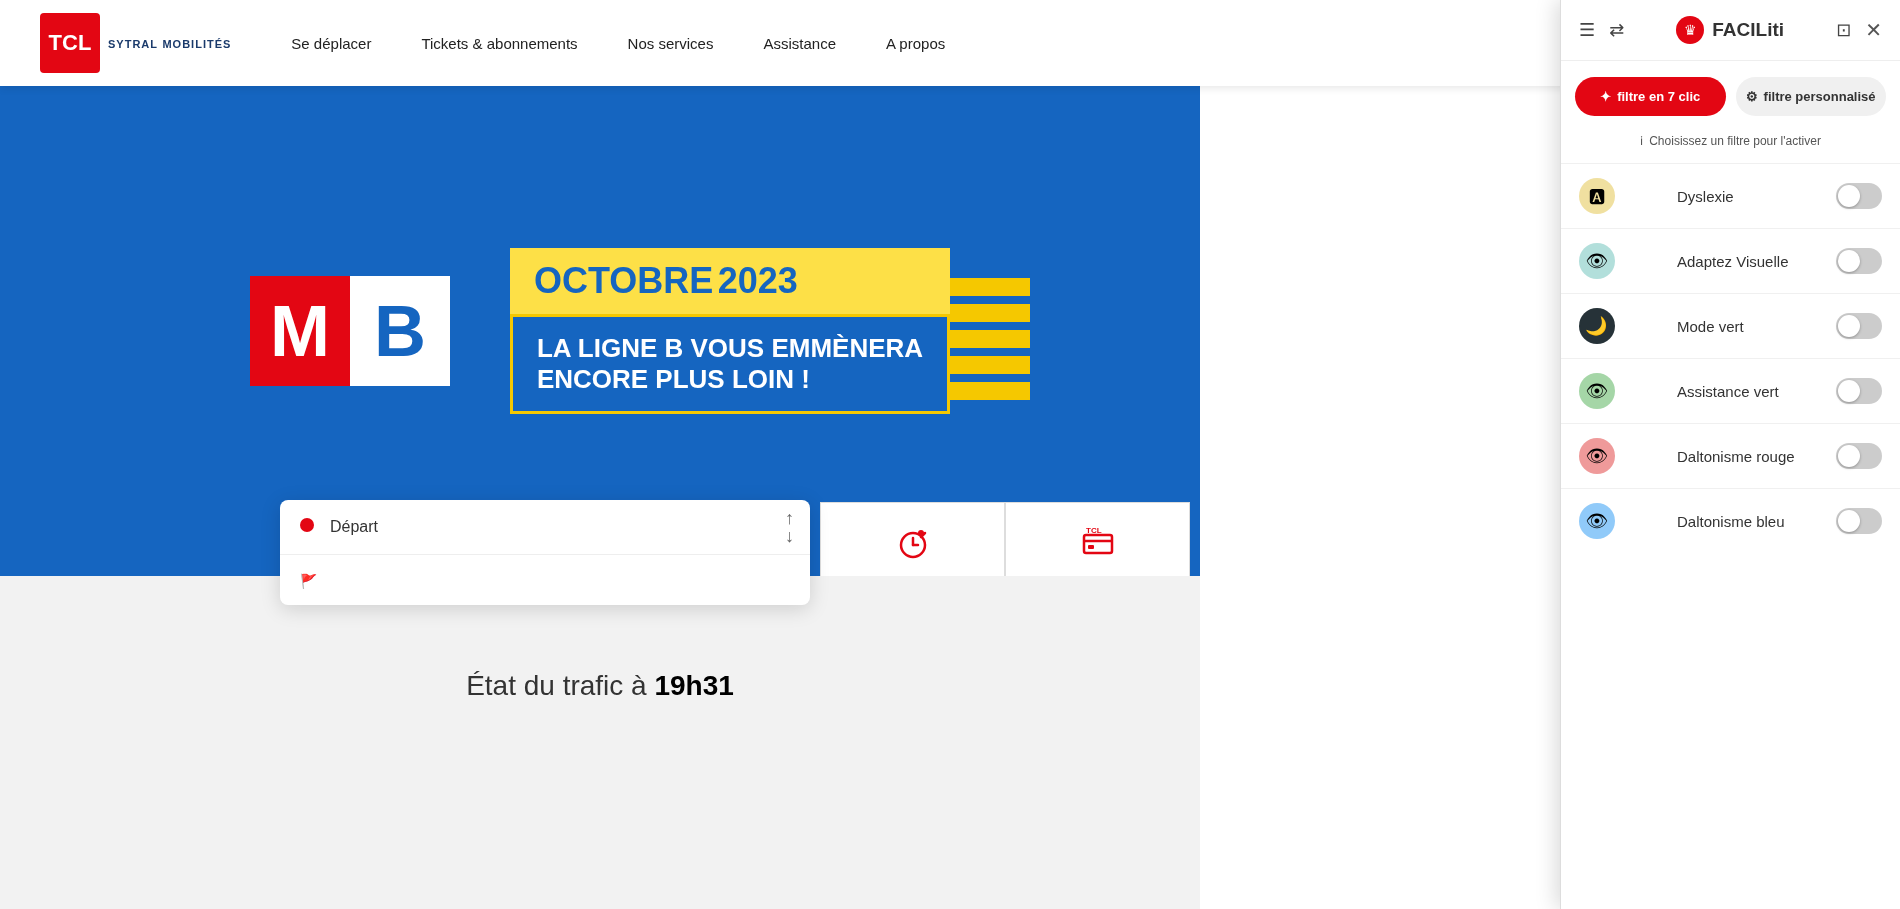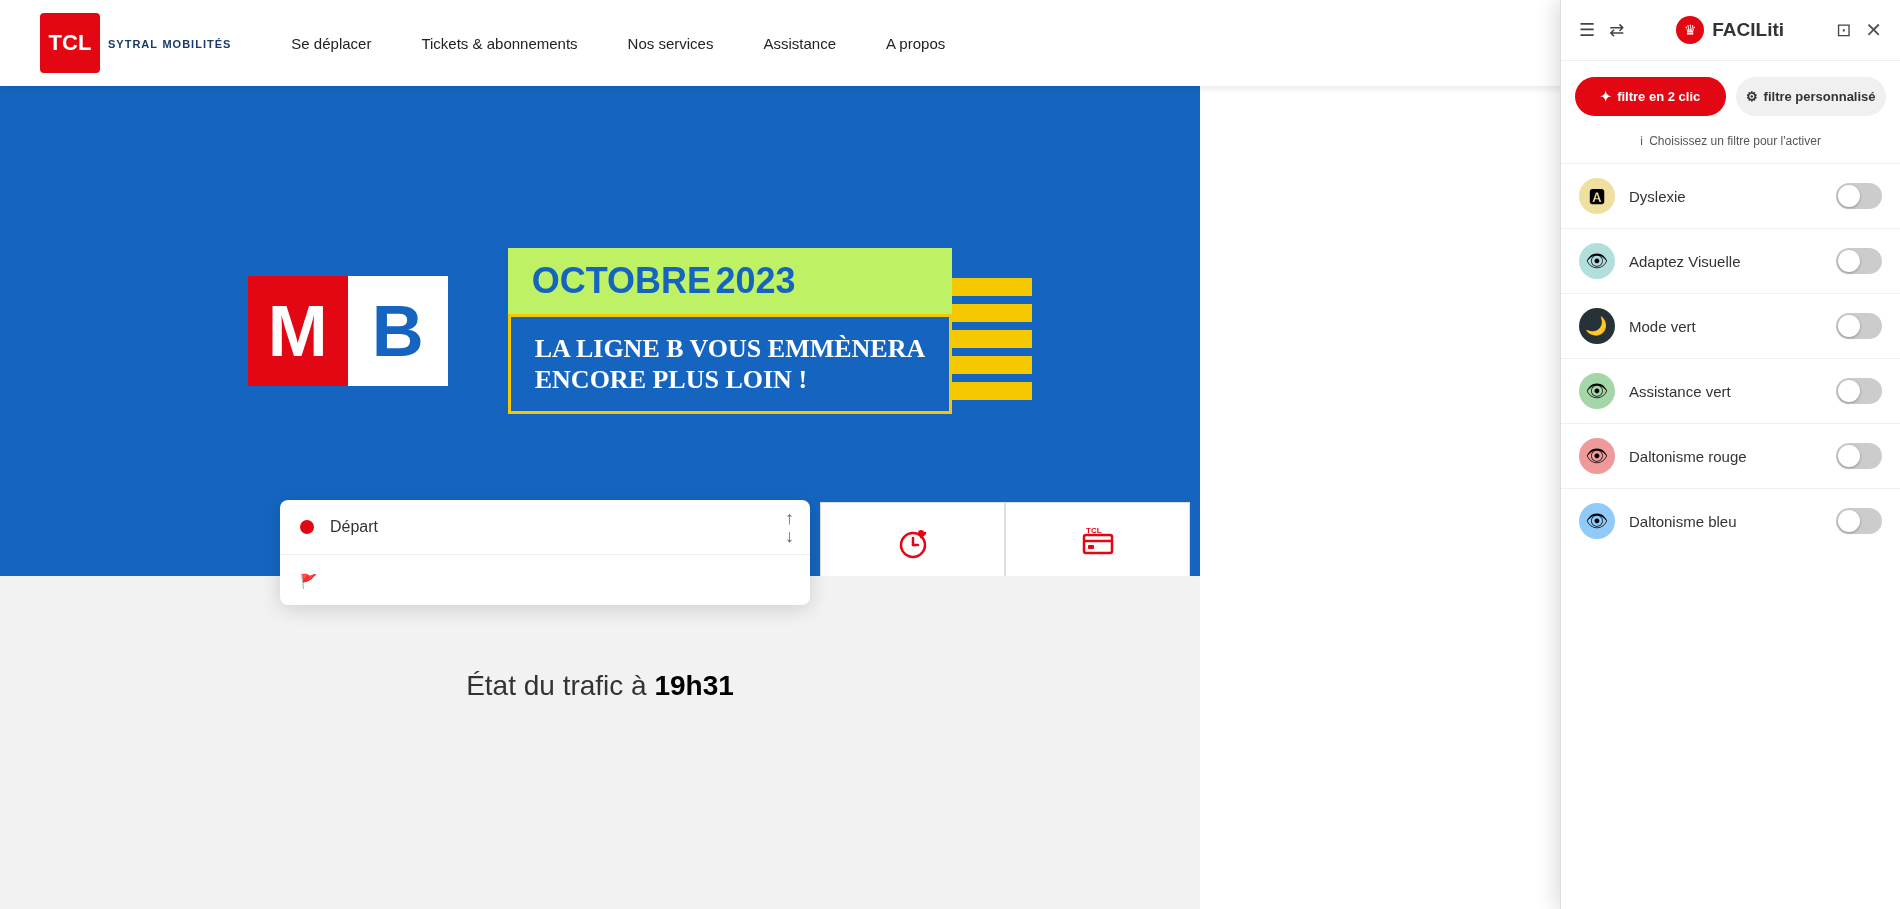"filtre en 2 clic" span { text: 2 -> 7 }
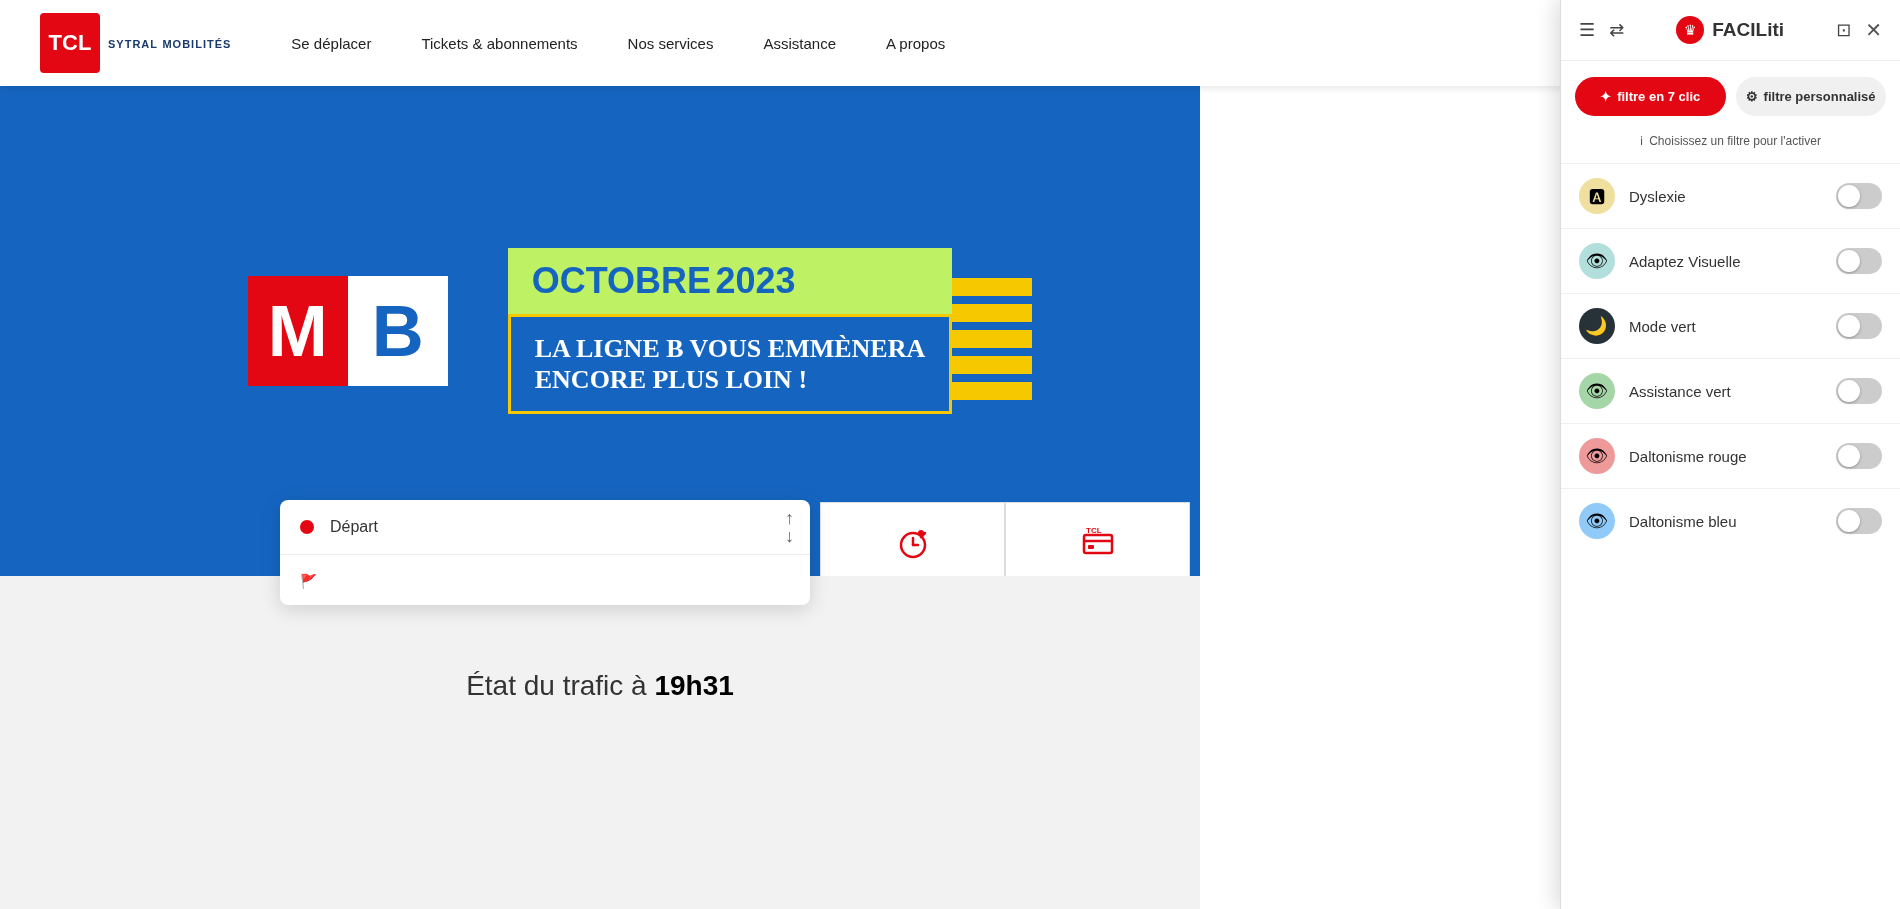"Dyslexie" .filter-name { margin-left: none -> 48px }
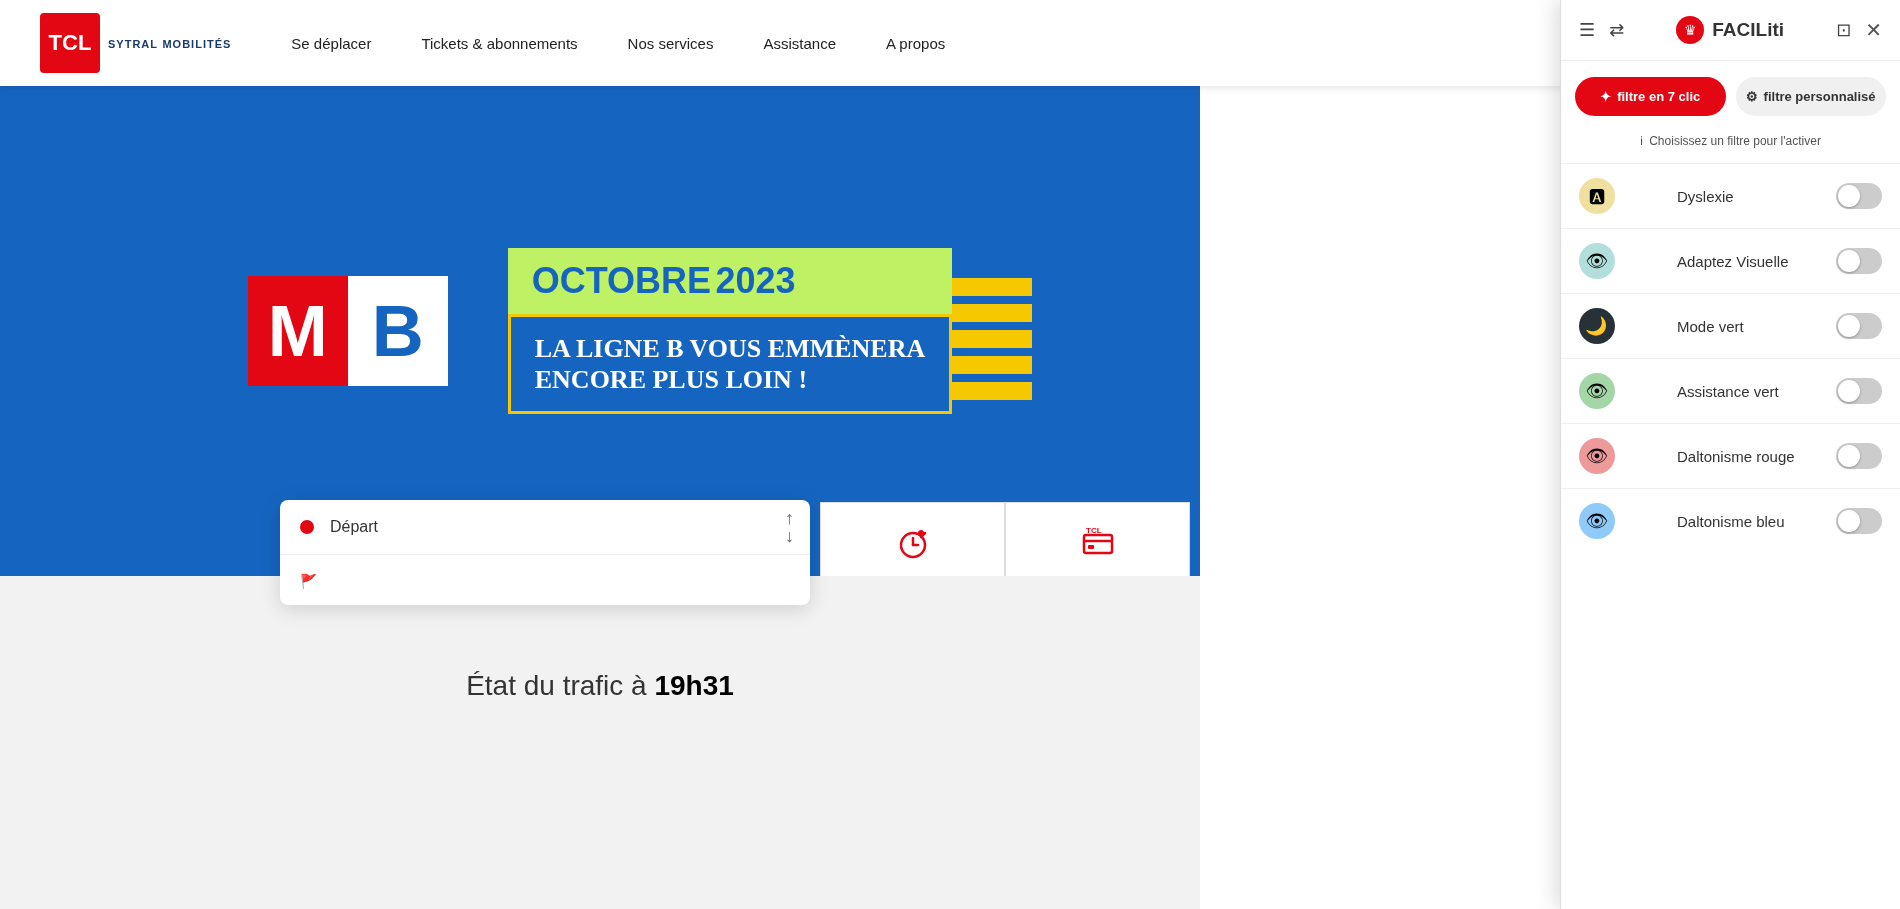"OCTOBRE 2023" .oct-banner { background: #bef264 -> #fde047 }
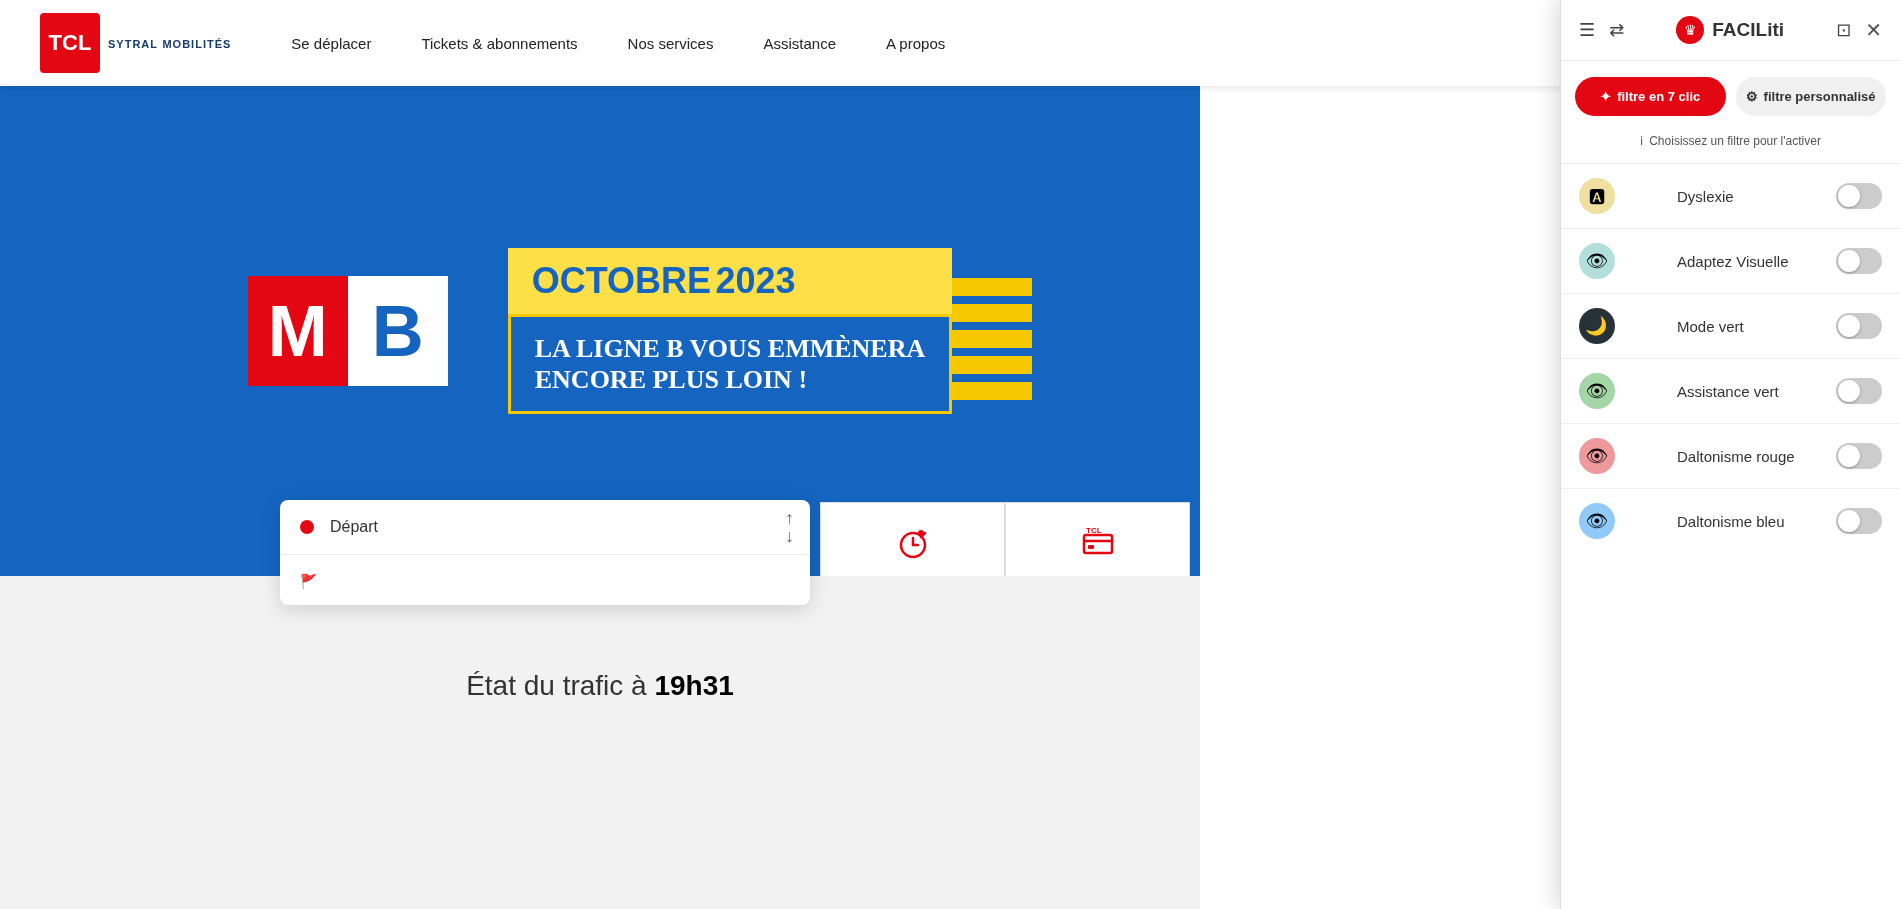"LA LIGNE B VOUS EMMÈNERA" .ligne-b-banner .text { font-family: Liberation Serif, serif -> none }
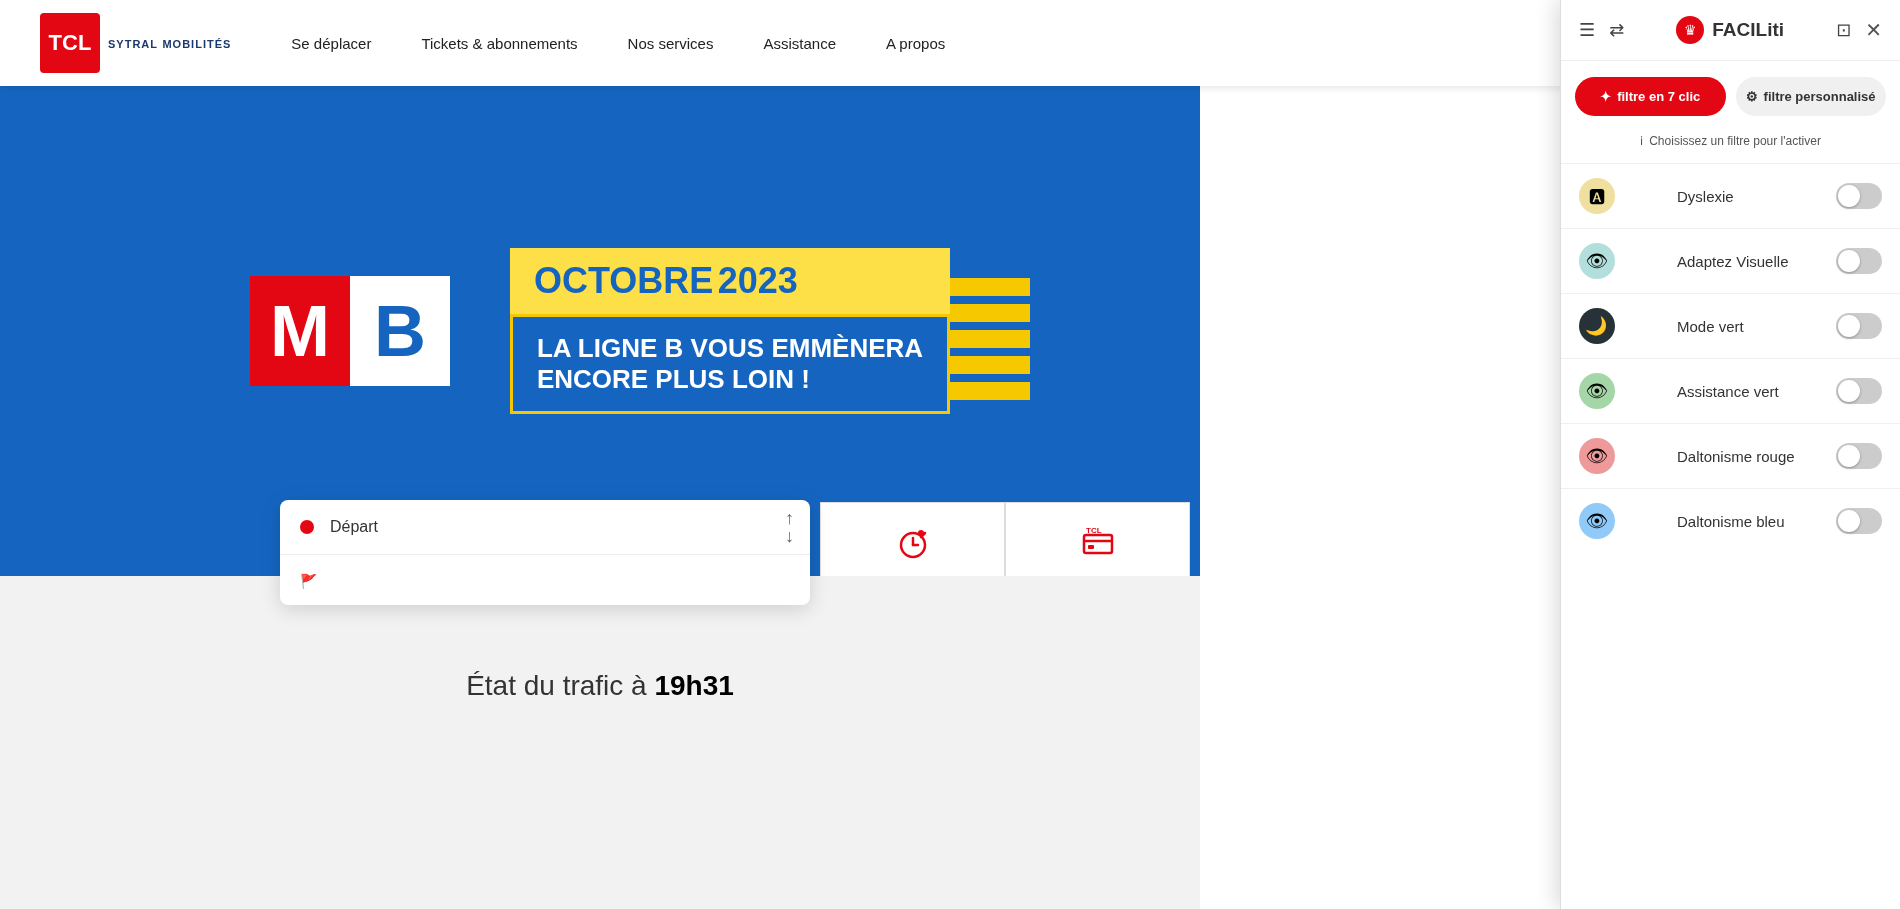"Départ" .search-row { align-items: center -> flex-start }
